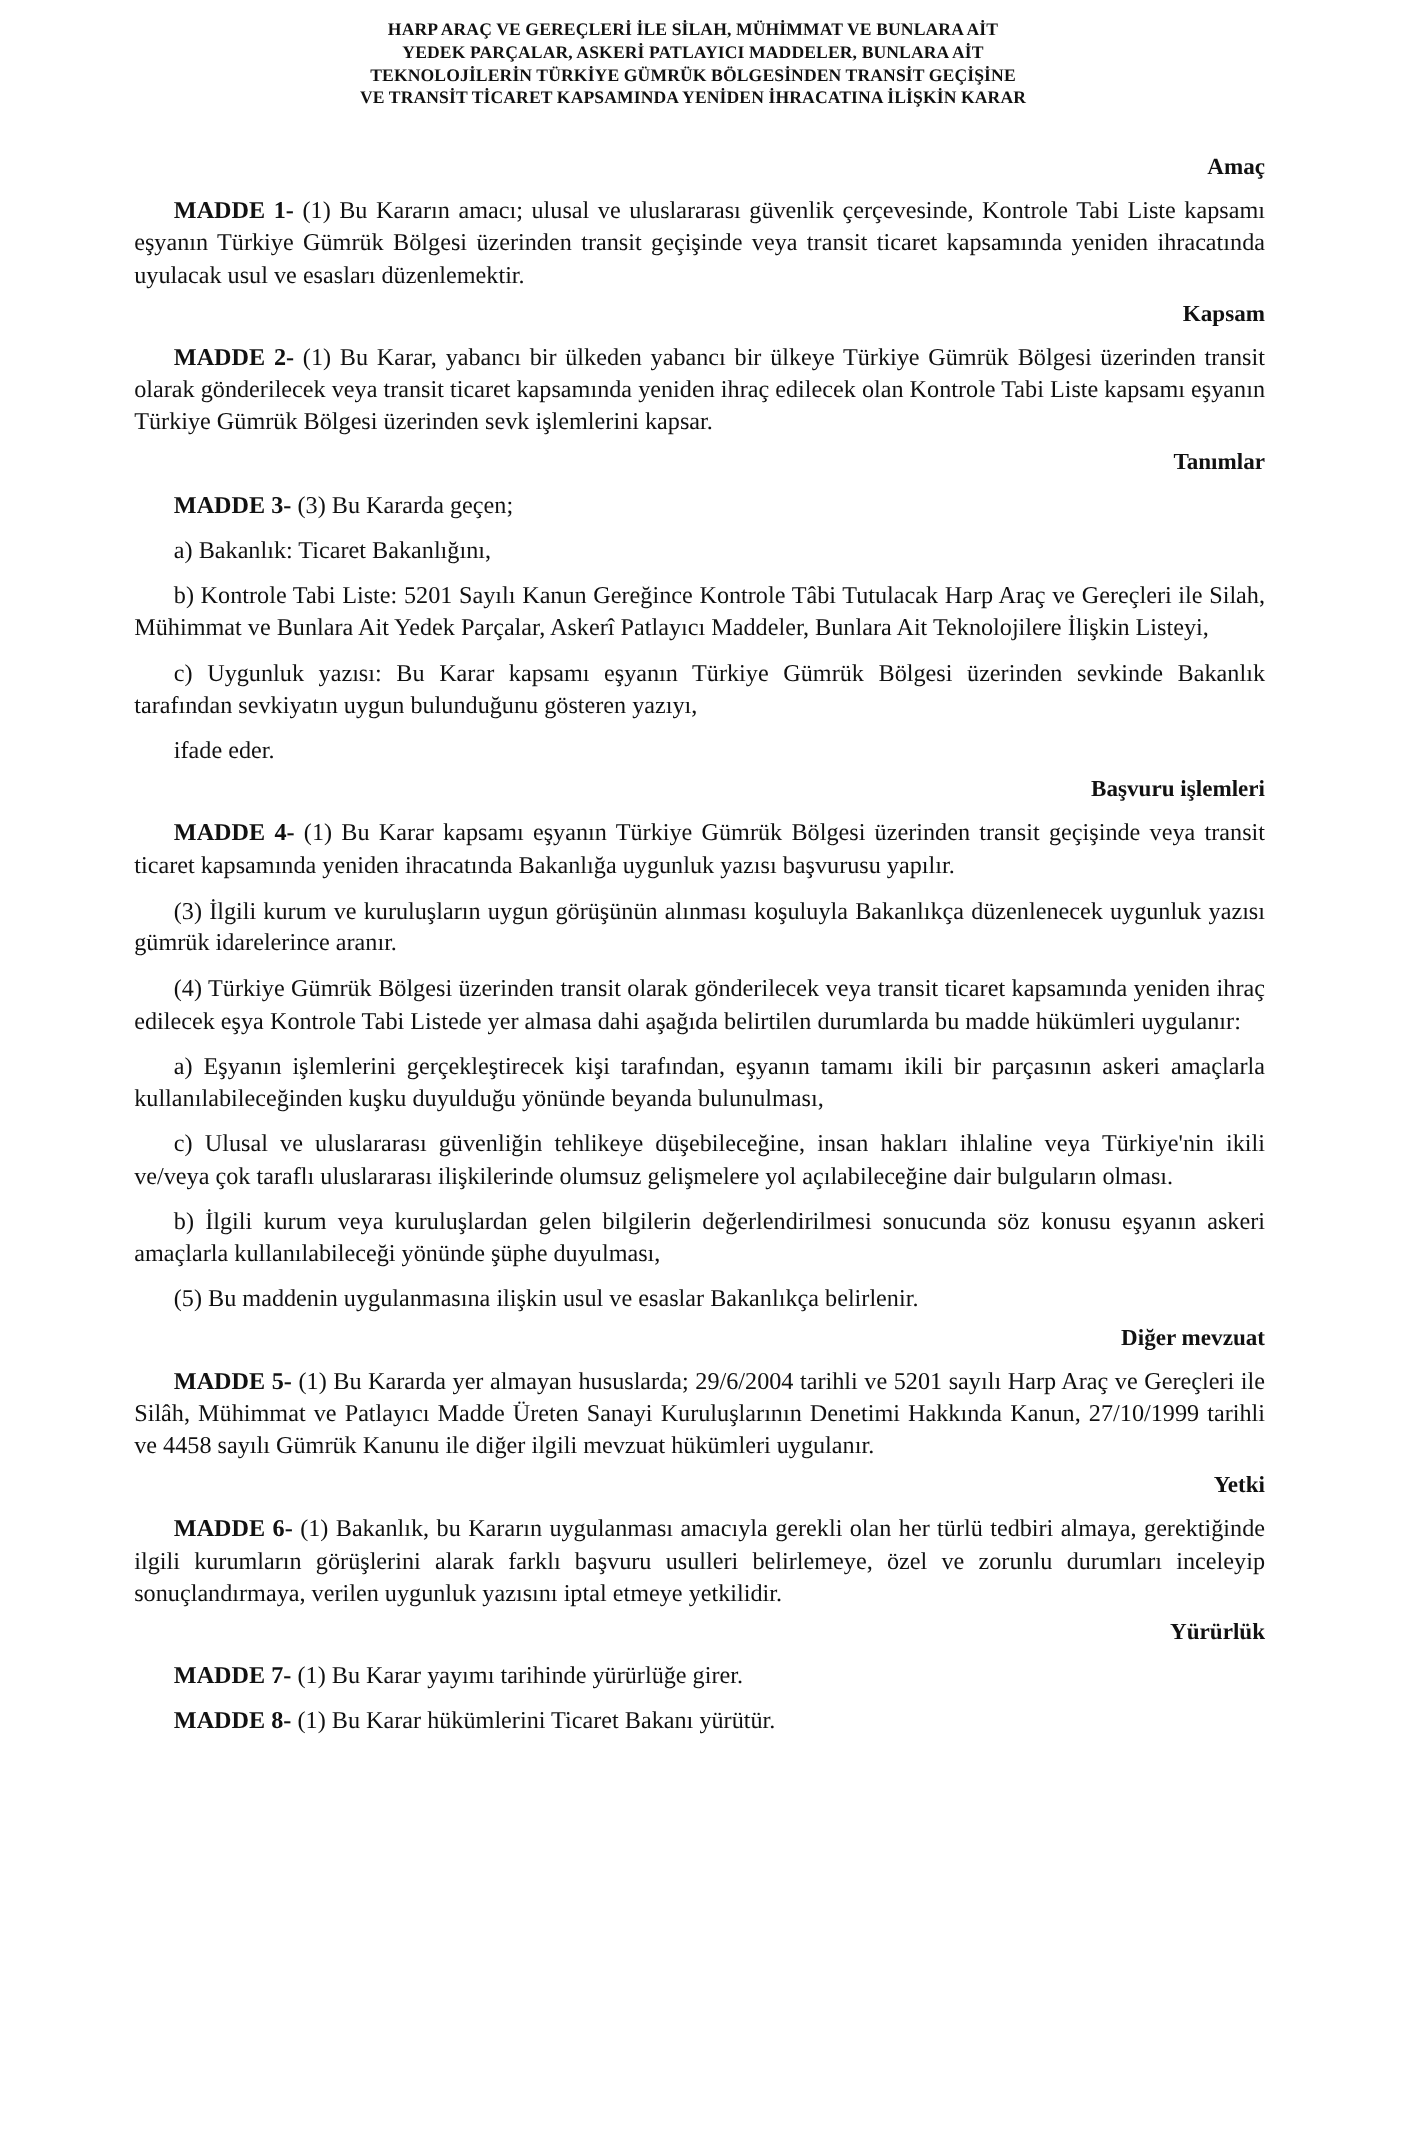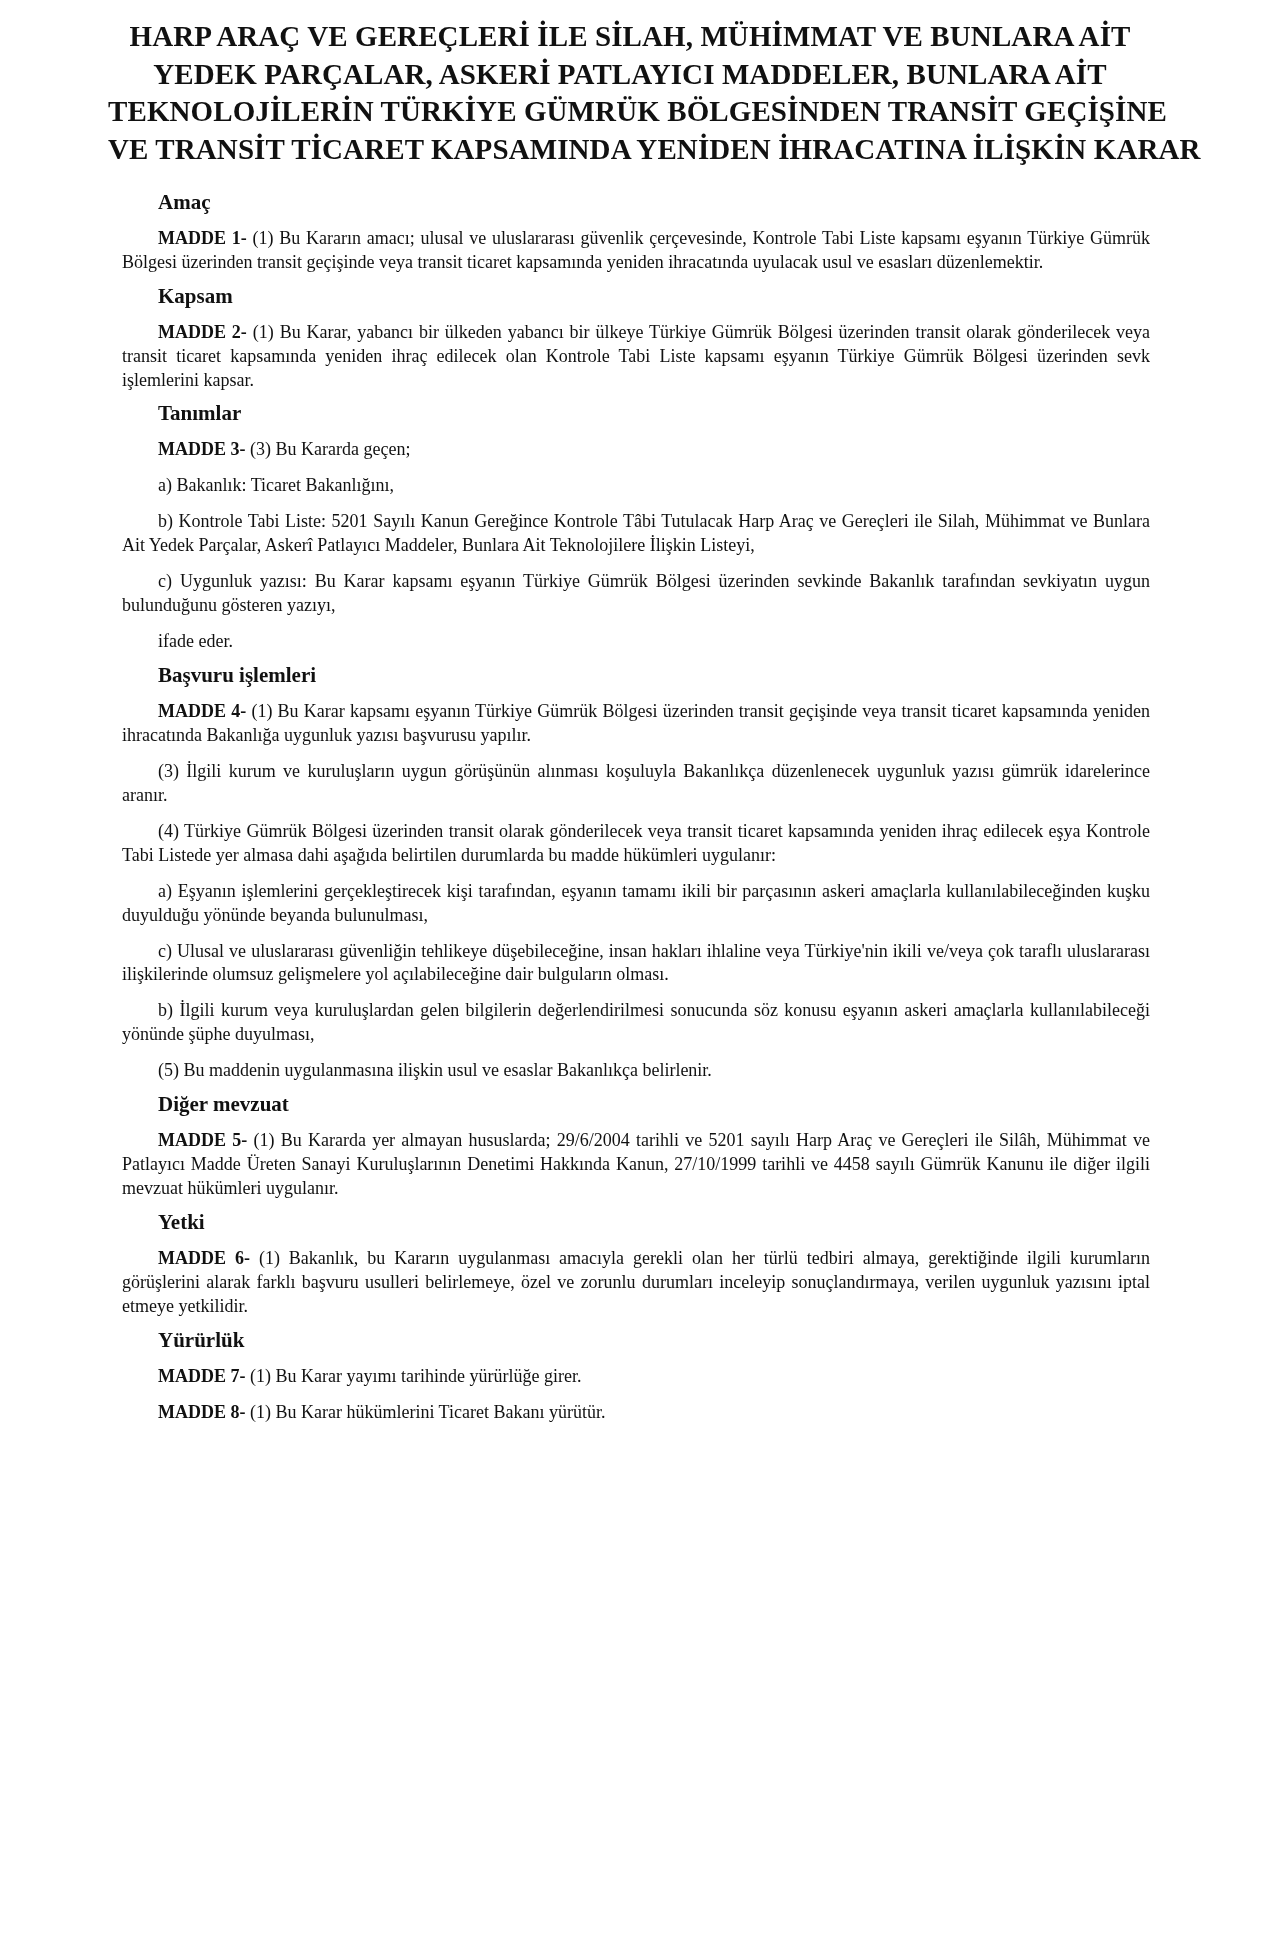"HARP ARAÇ VE GEREÇLERİ İLE" .doc-title { font-size: 29px -> 16px; margin: 0 0 21px 0 -> 0 0 38px 0 }
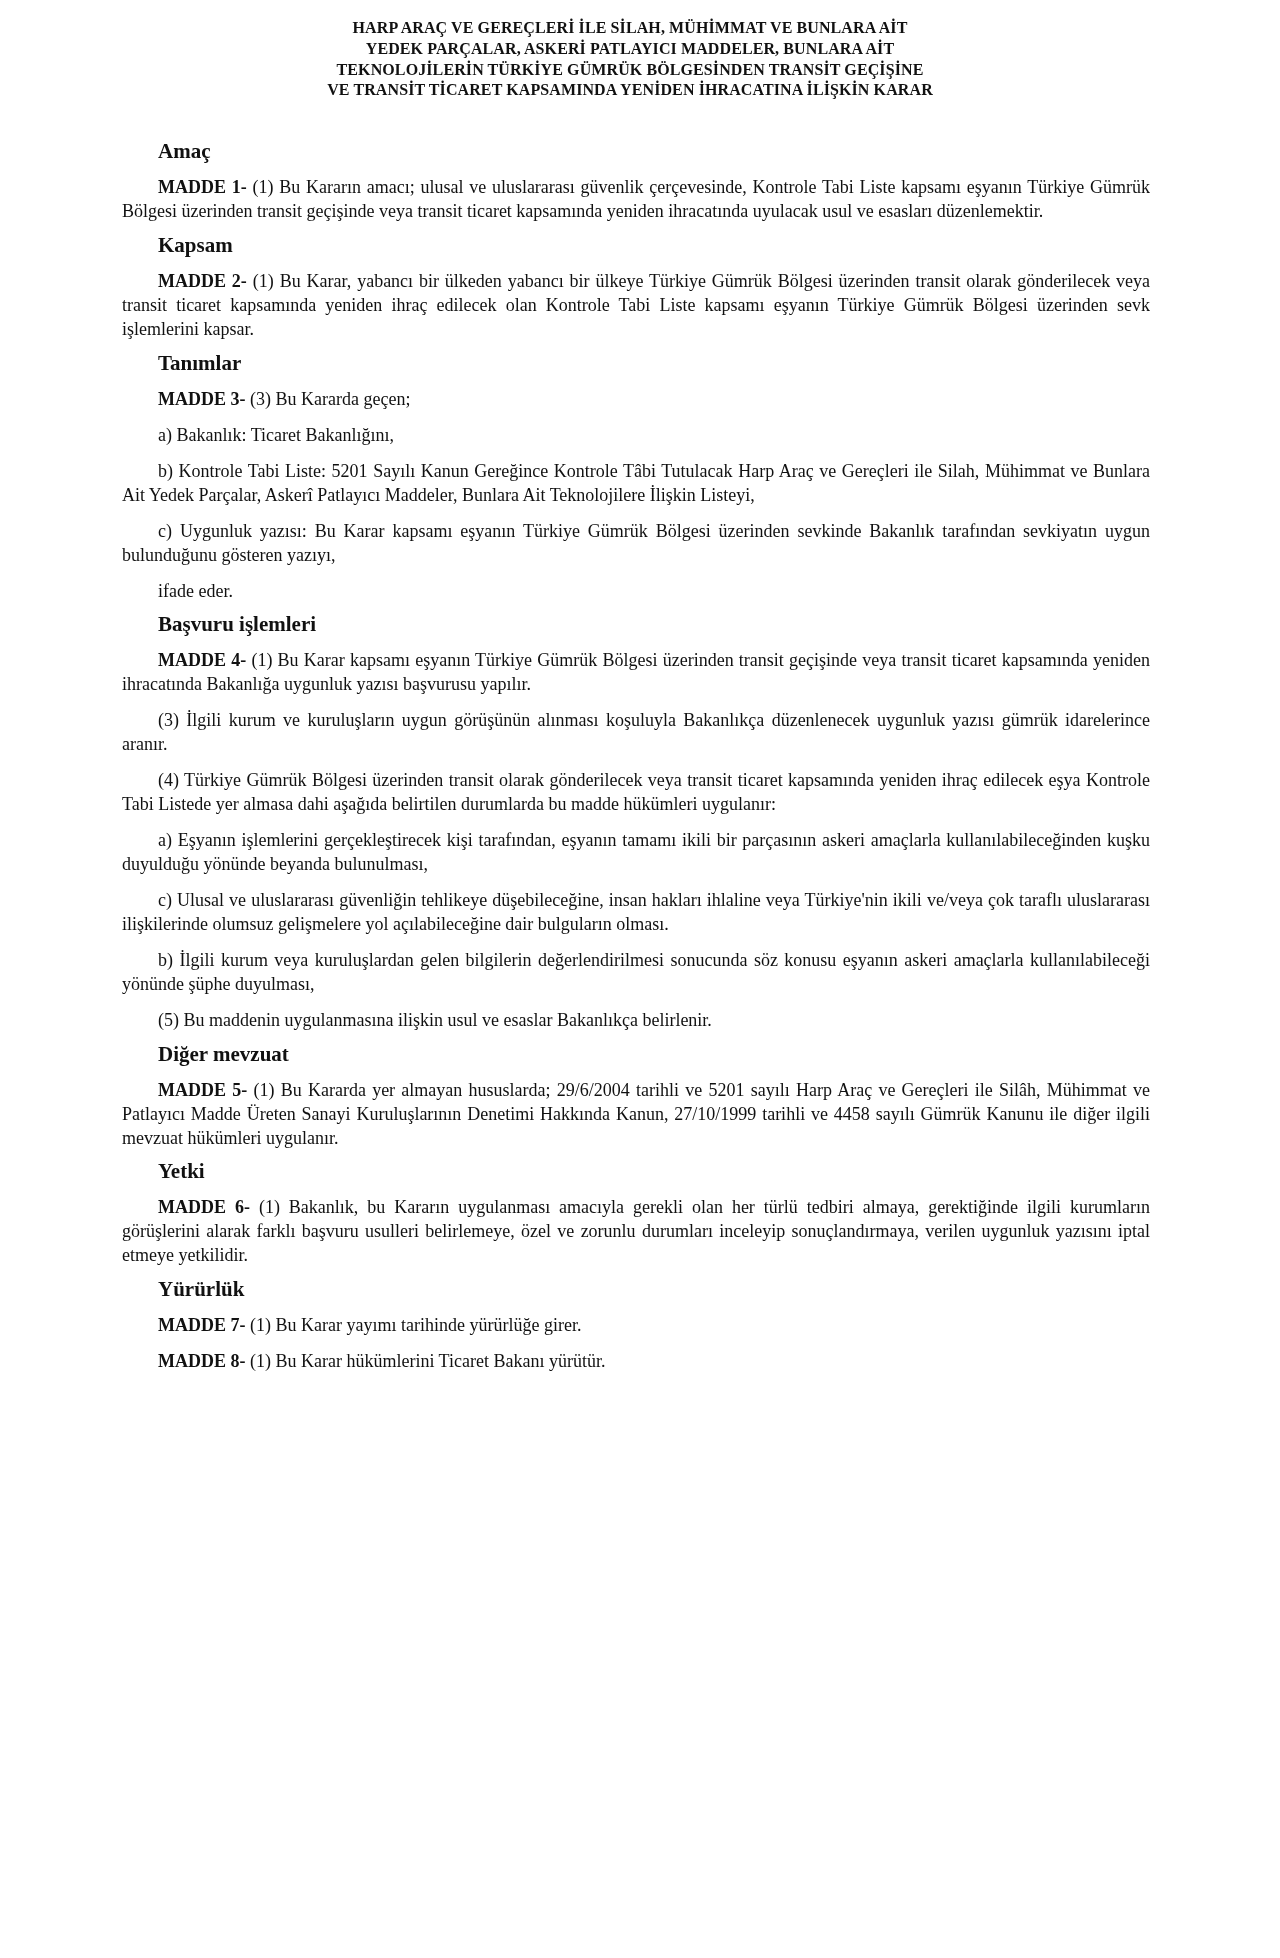"Amaç" .heading { text-align: none -> right }
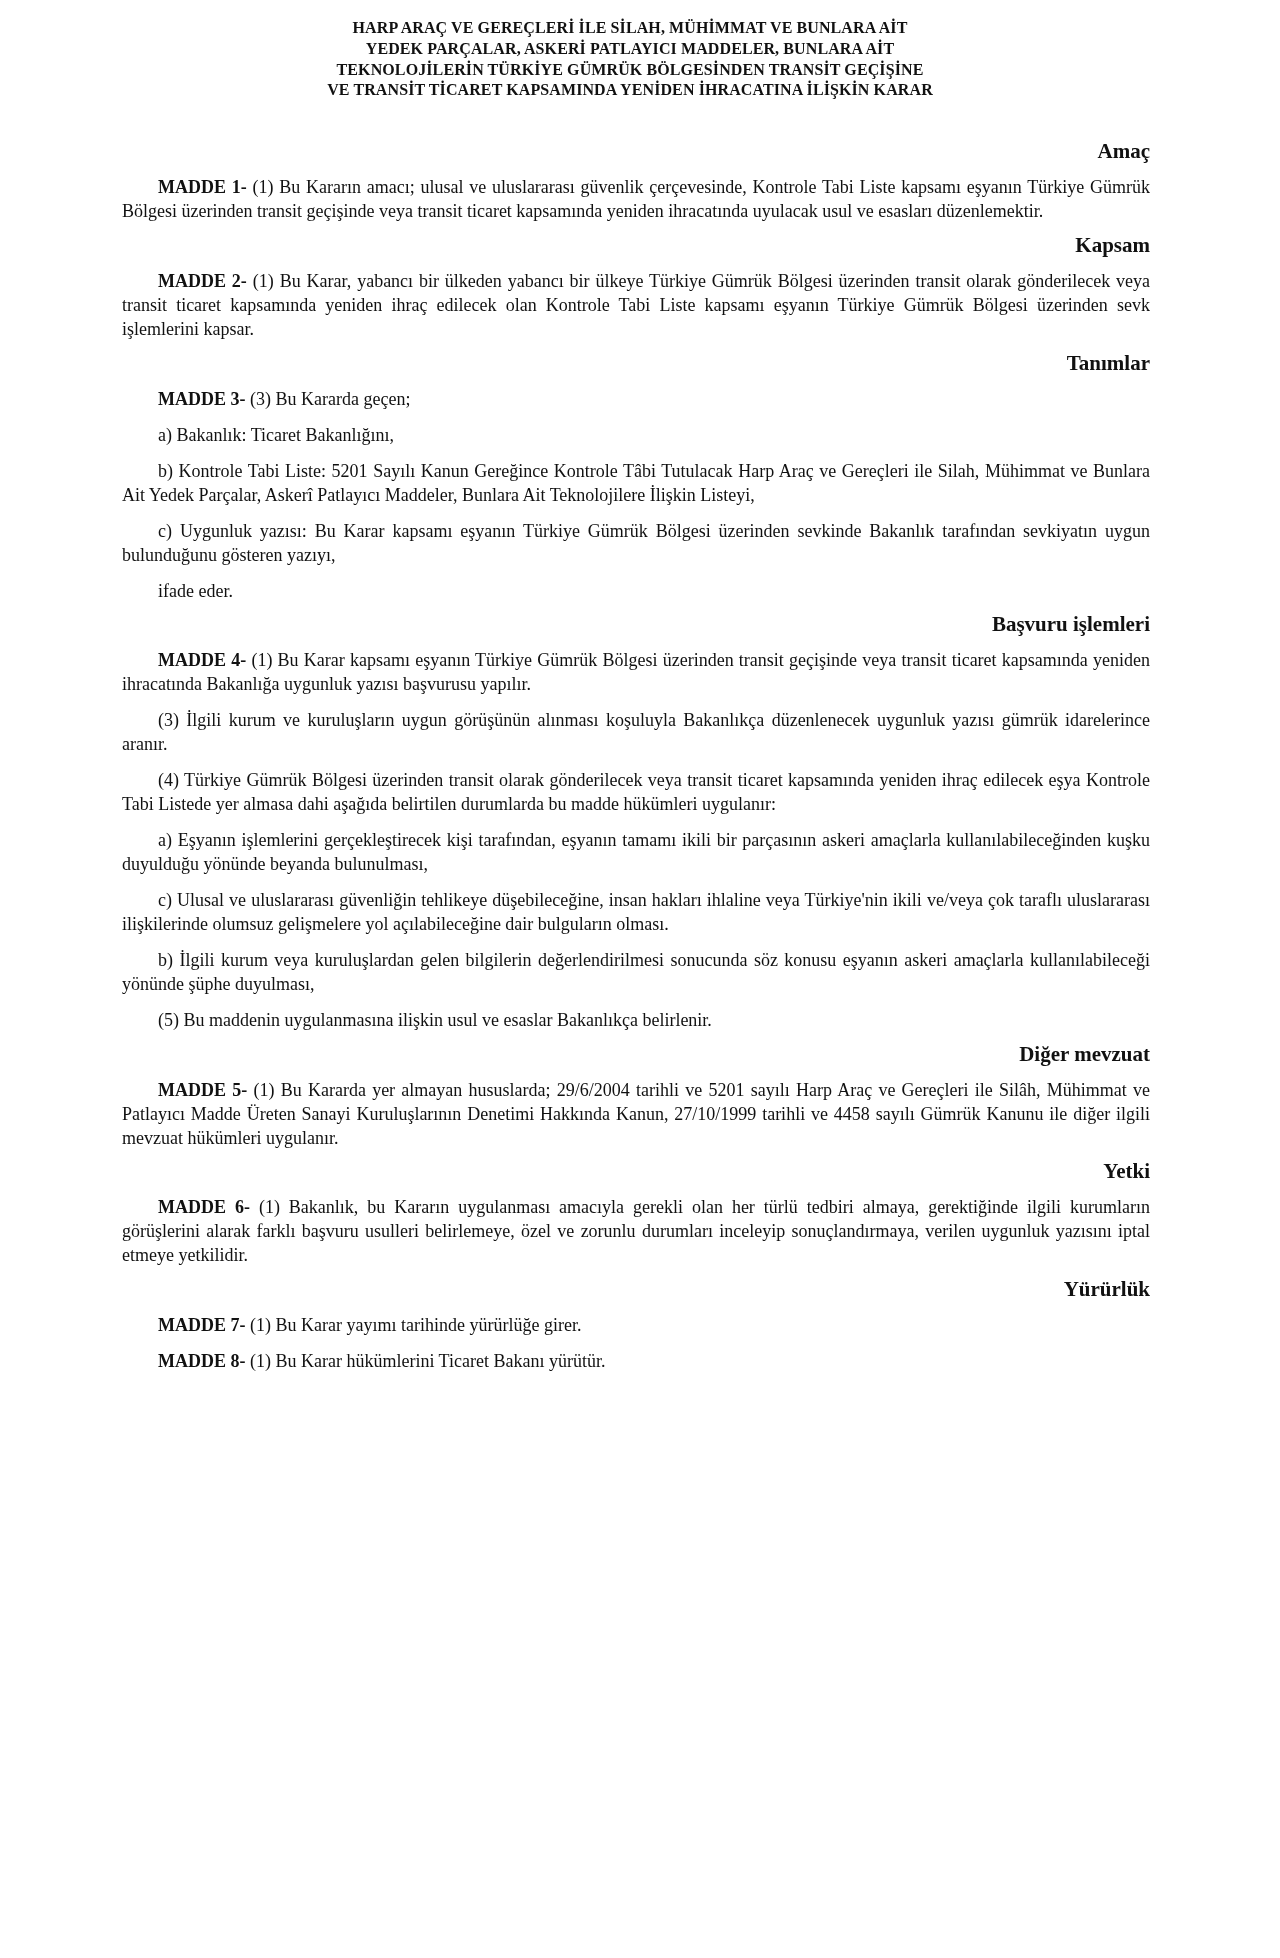"MADDE 1- (1) Bu Kararın" p.para { font-size: 18px -> 22px }
